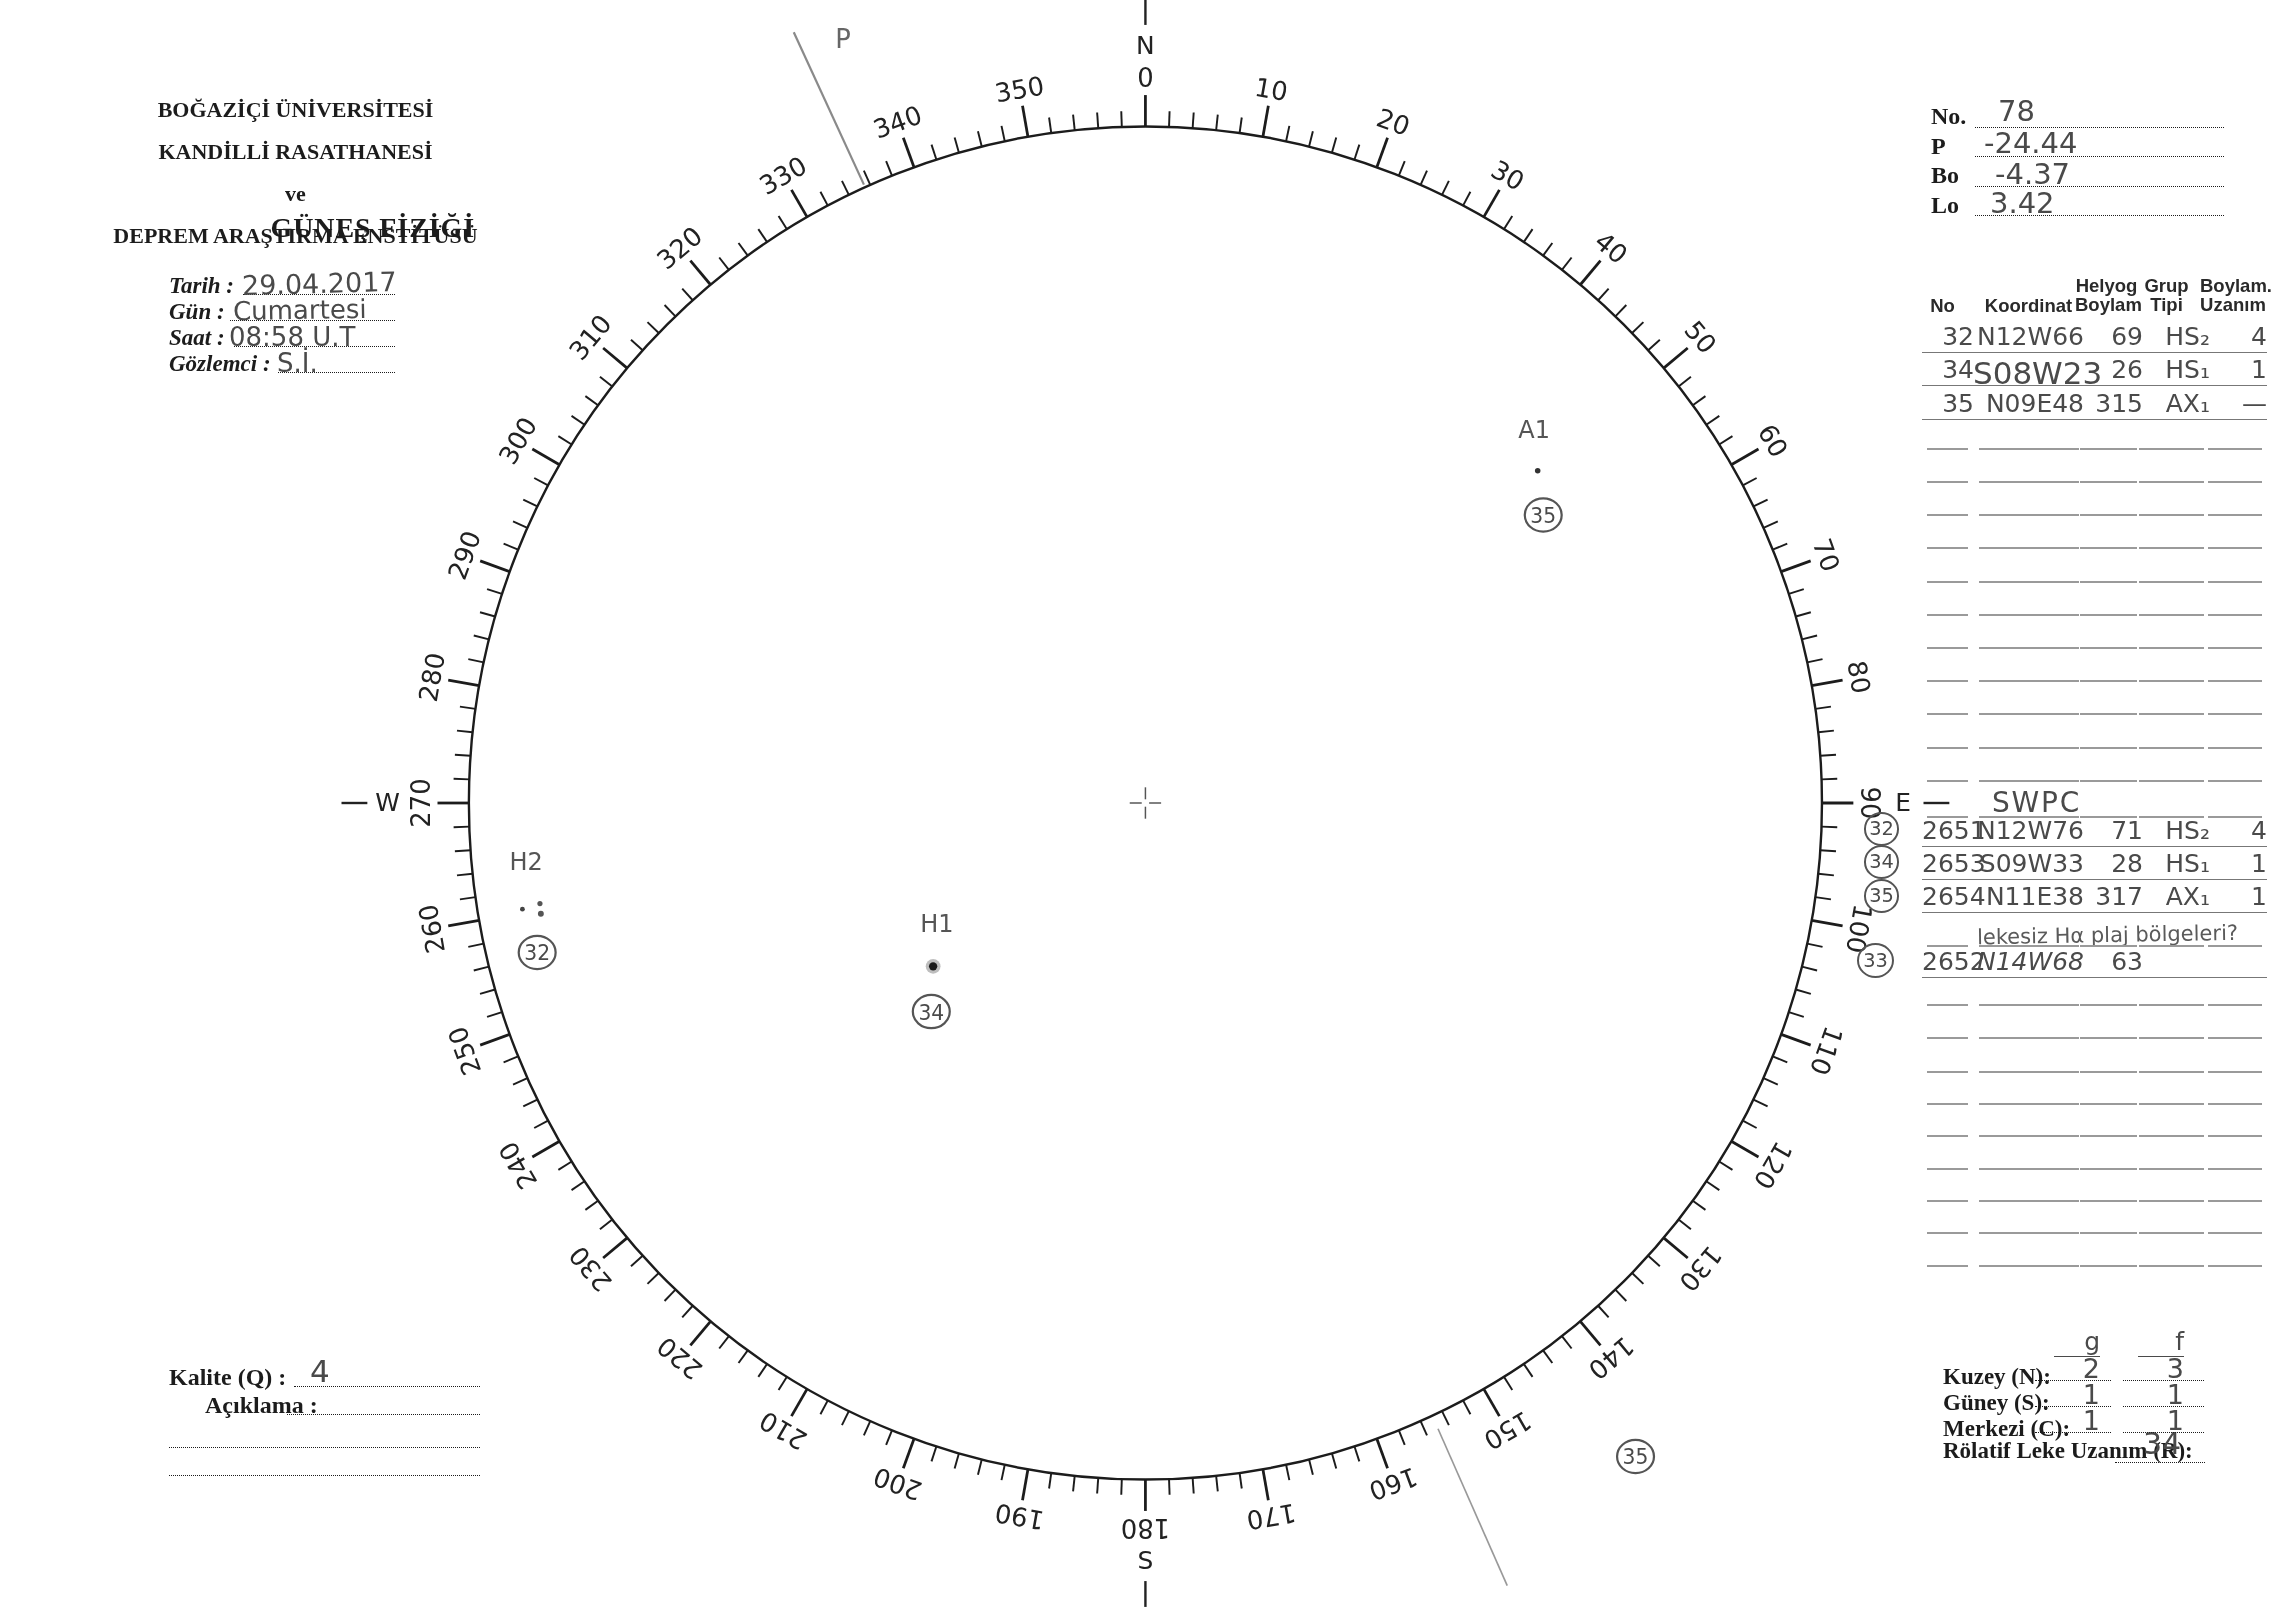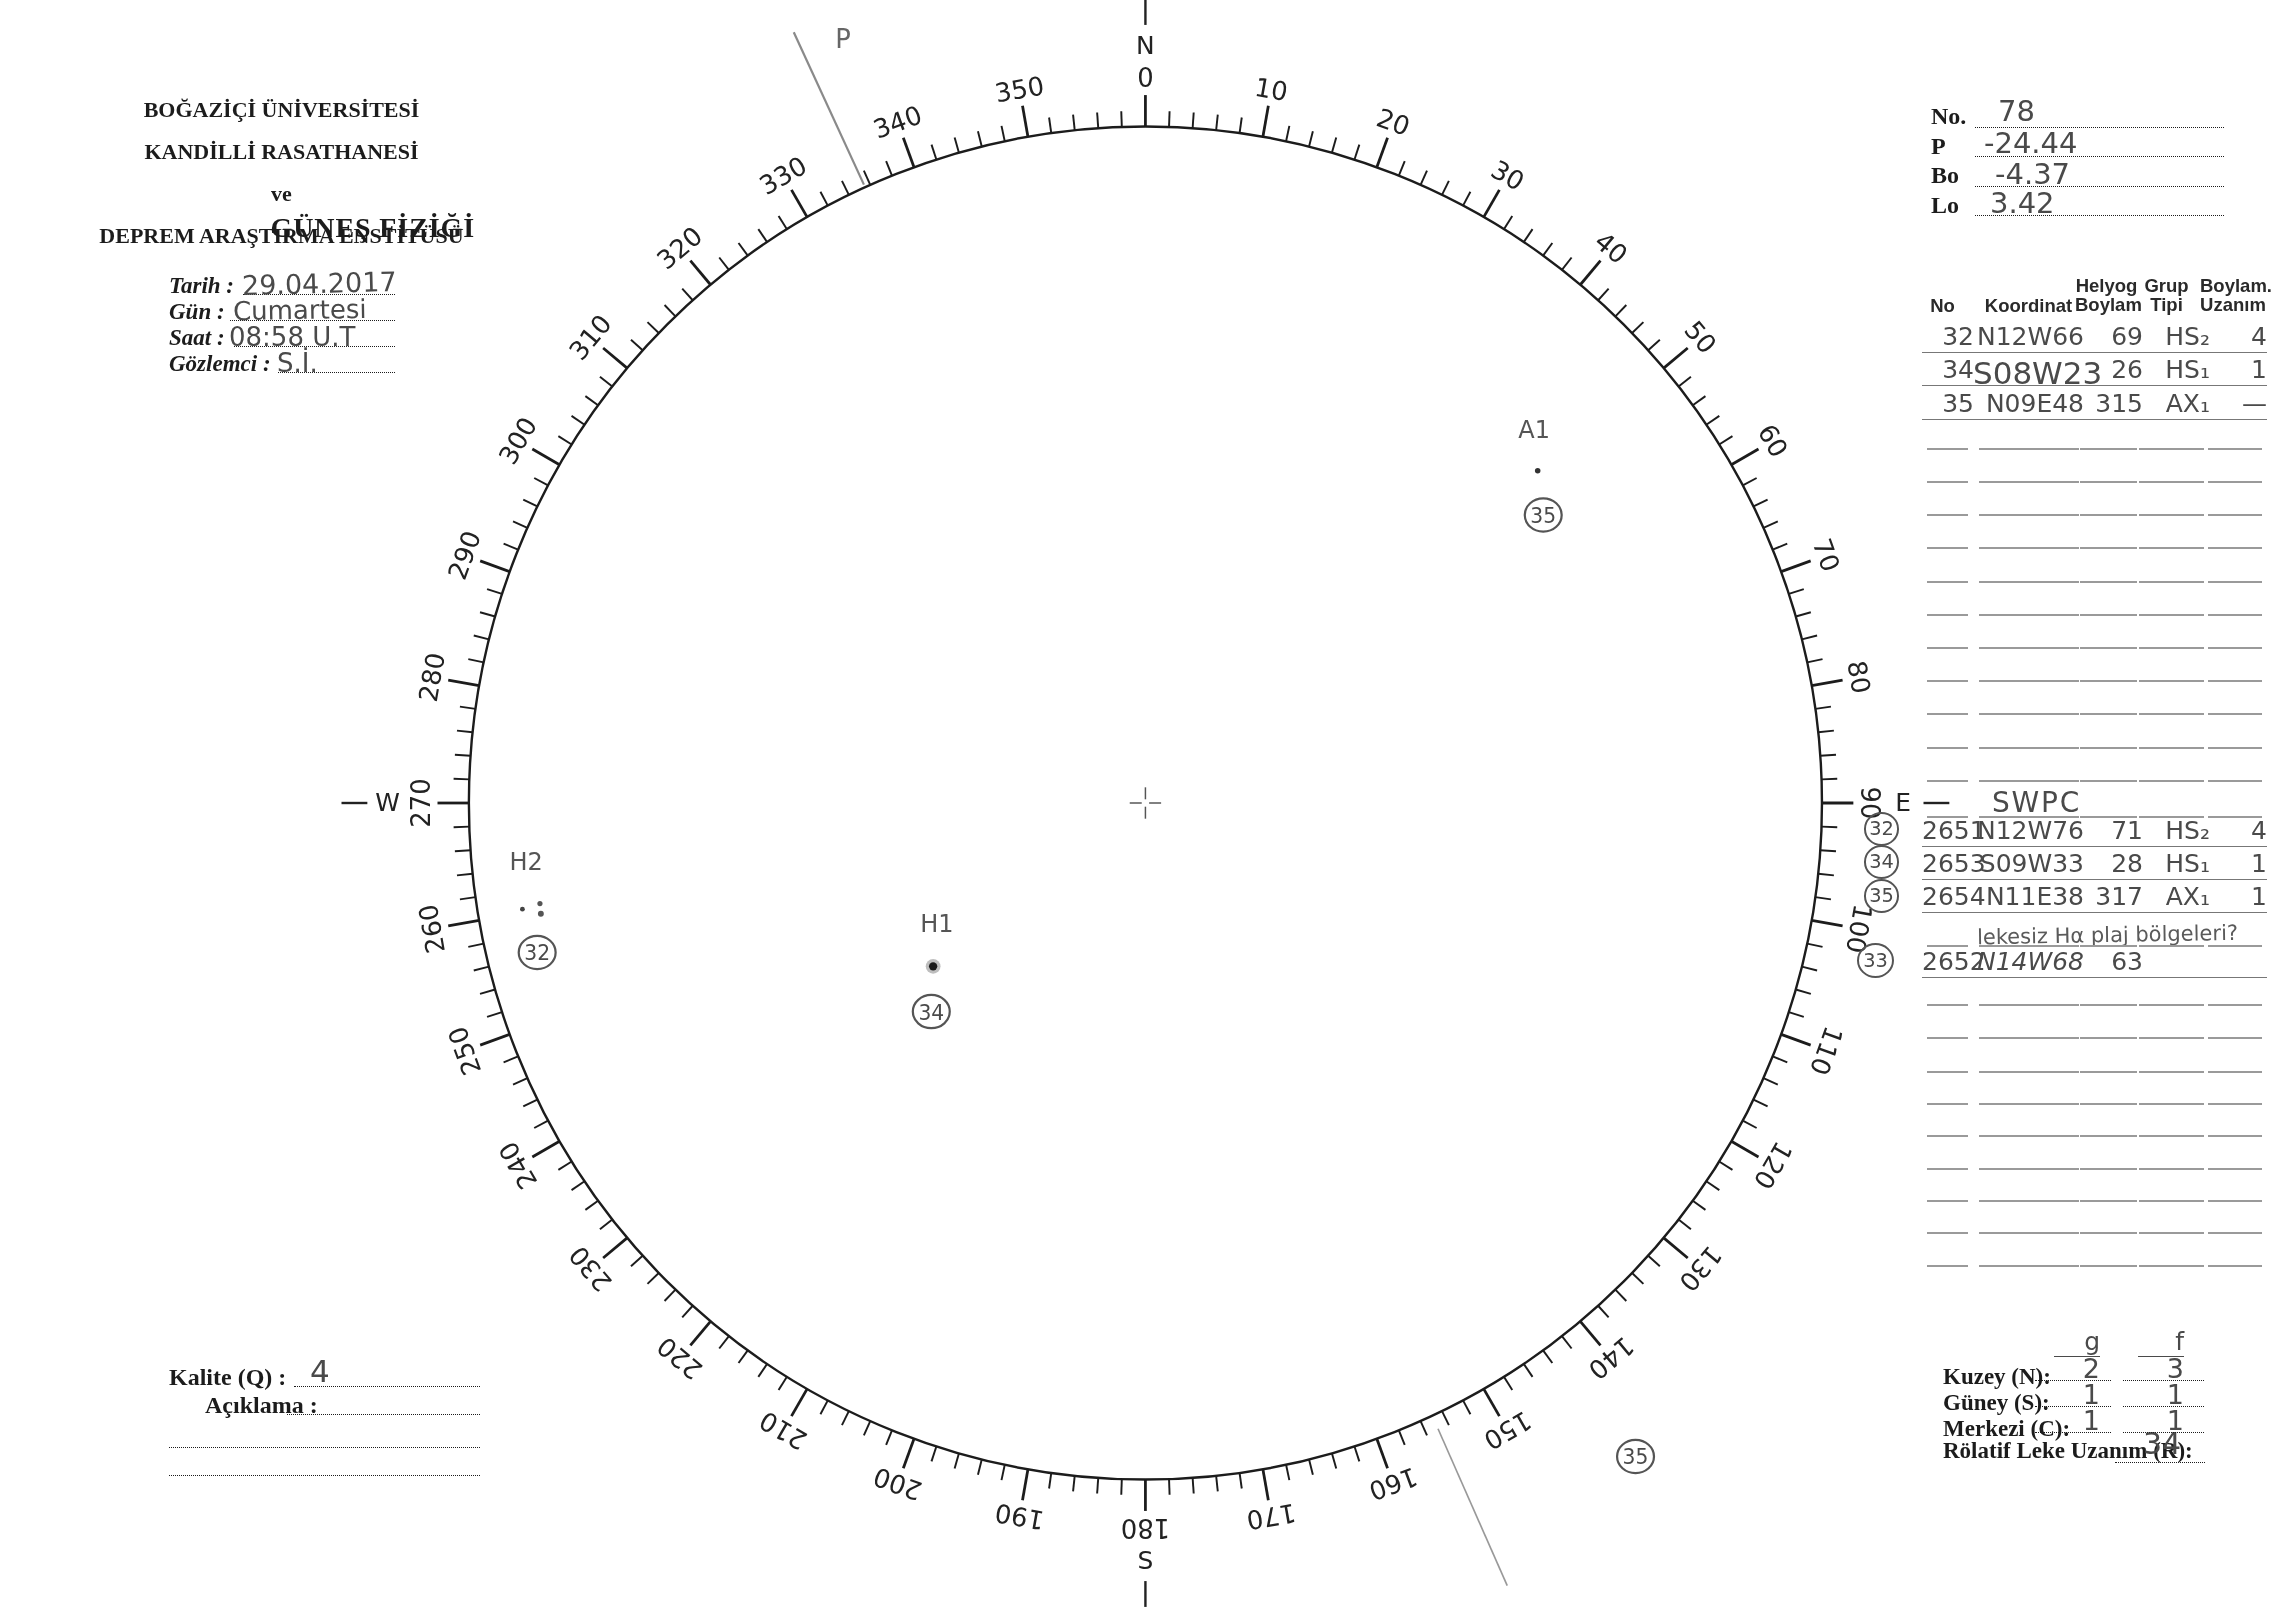"BOĞAZİÇİ ÜNİVERSİTESİ" div.abs { left: 97px -> 111px }
